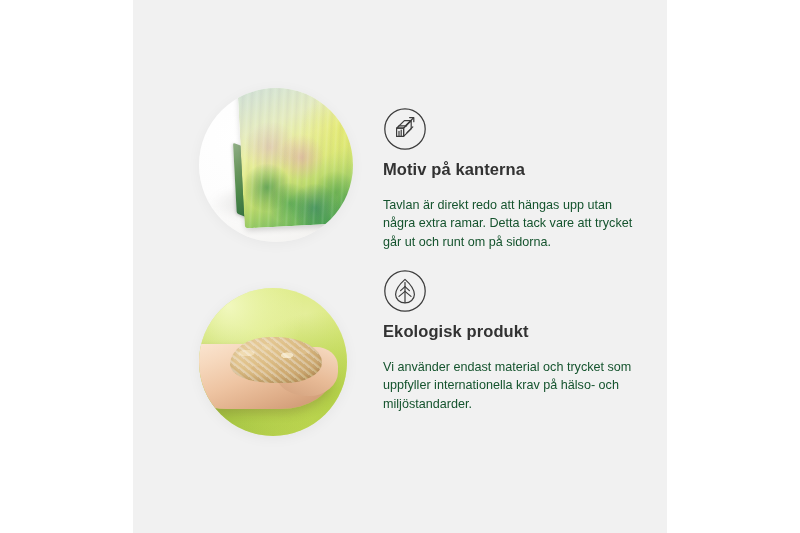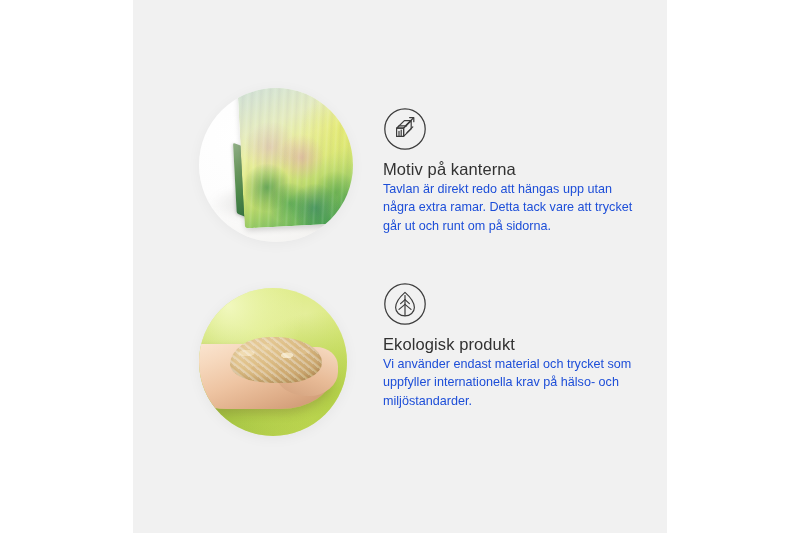"Motiv på kanterna" .feature-title { font-weight: 400 -> 700 }
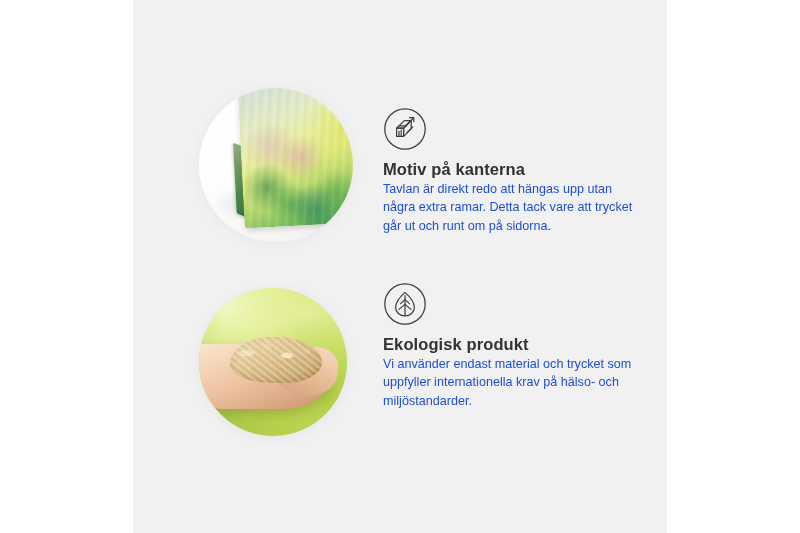"Tavlan är direkt redo att" .feature-body { color: #1d4ed8 -> #14532d; margin: 0 0 0 0 -> 16px 0 0 0 }
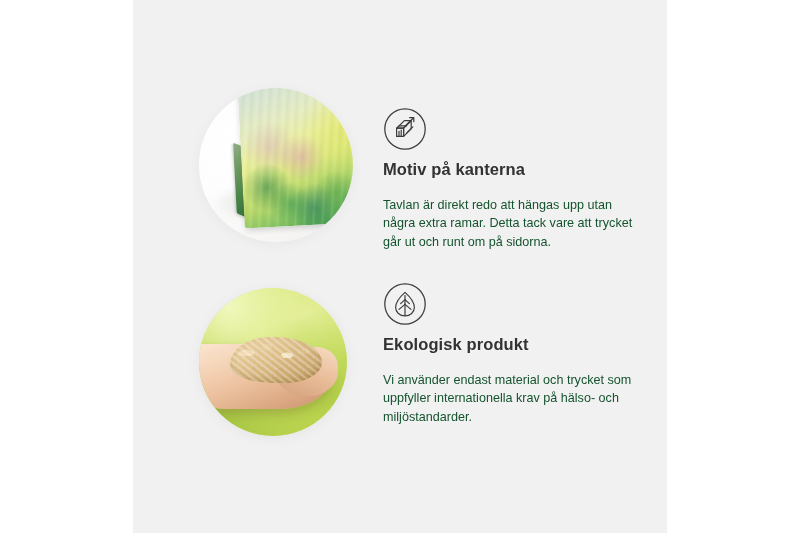"Ekologisk produkt" #feature-2 .text-col { top: 282px -> 269px }
